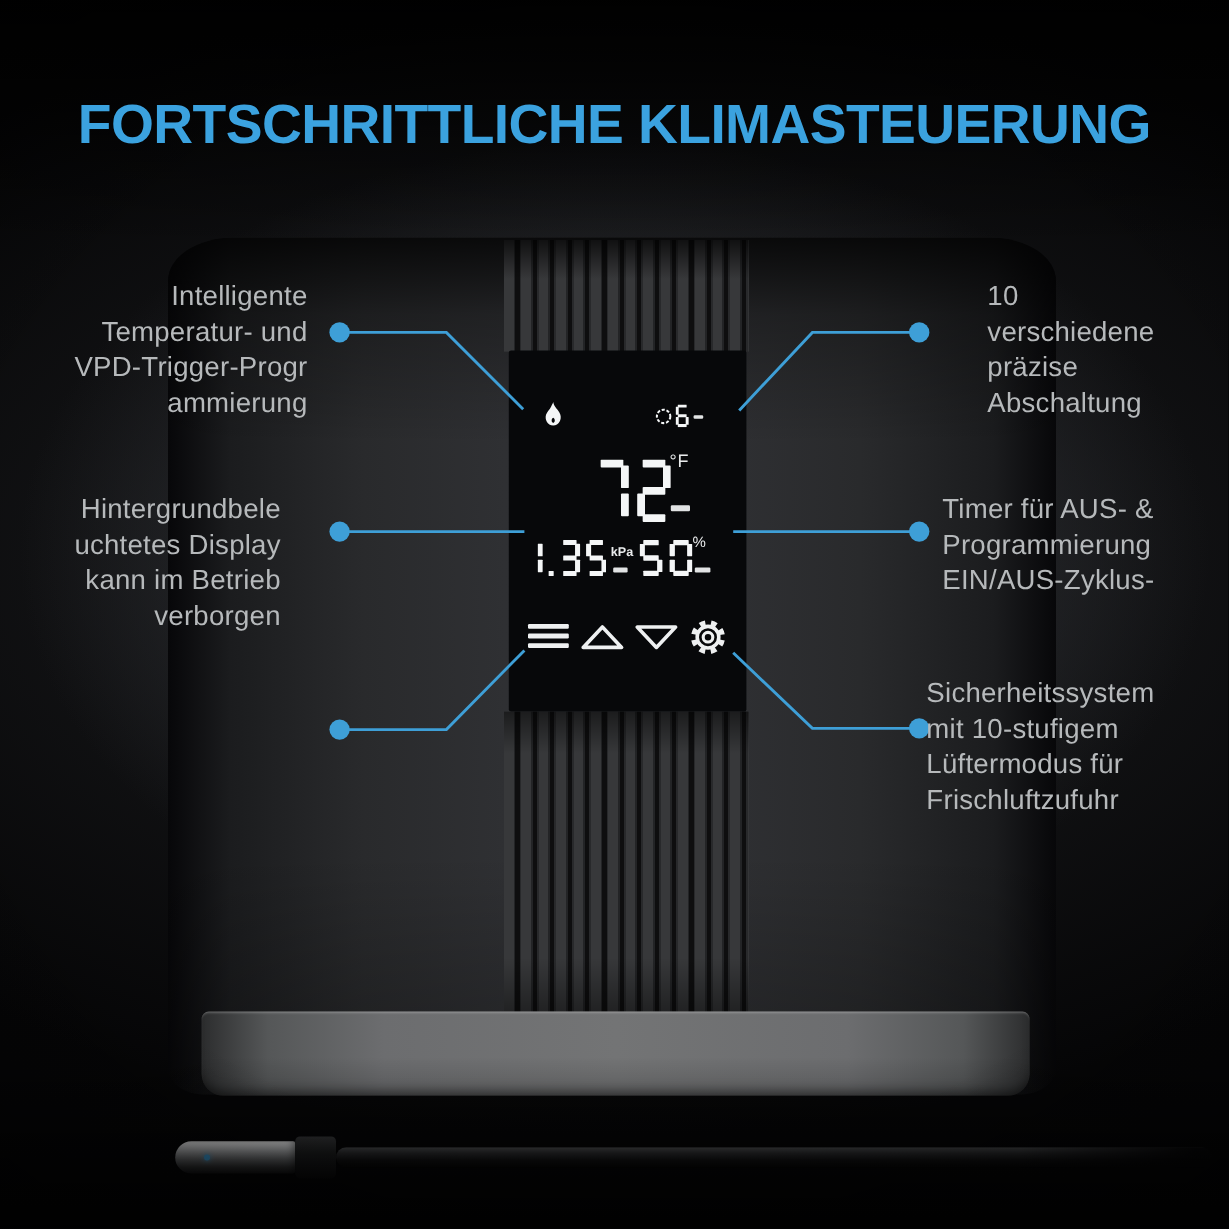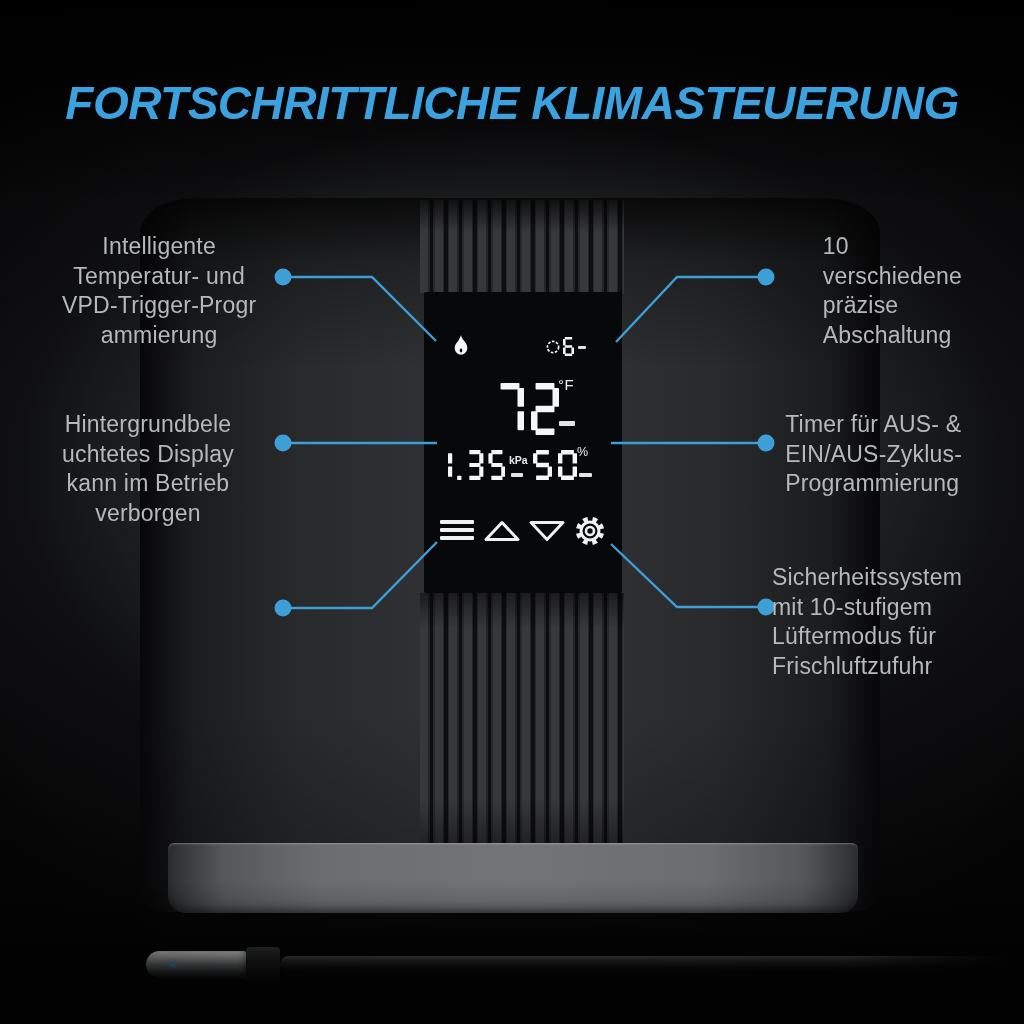"FORTSCHRITTLICHE KLIMASTEUERUNG" .title { font-style: italic -> none }
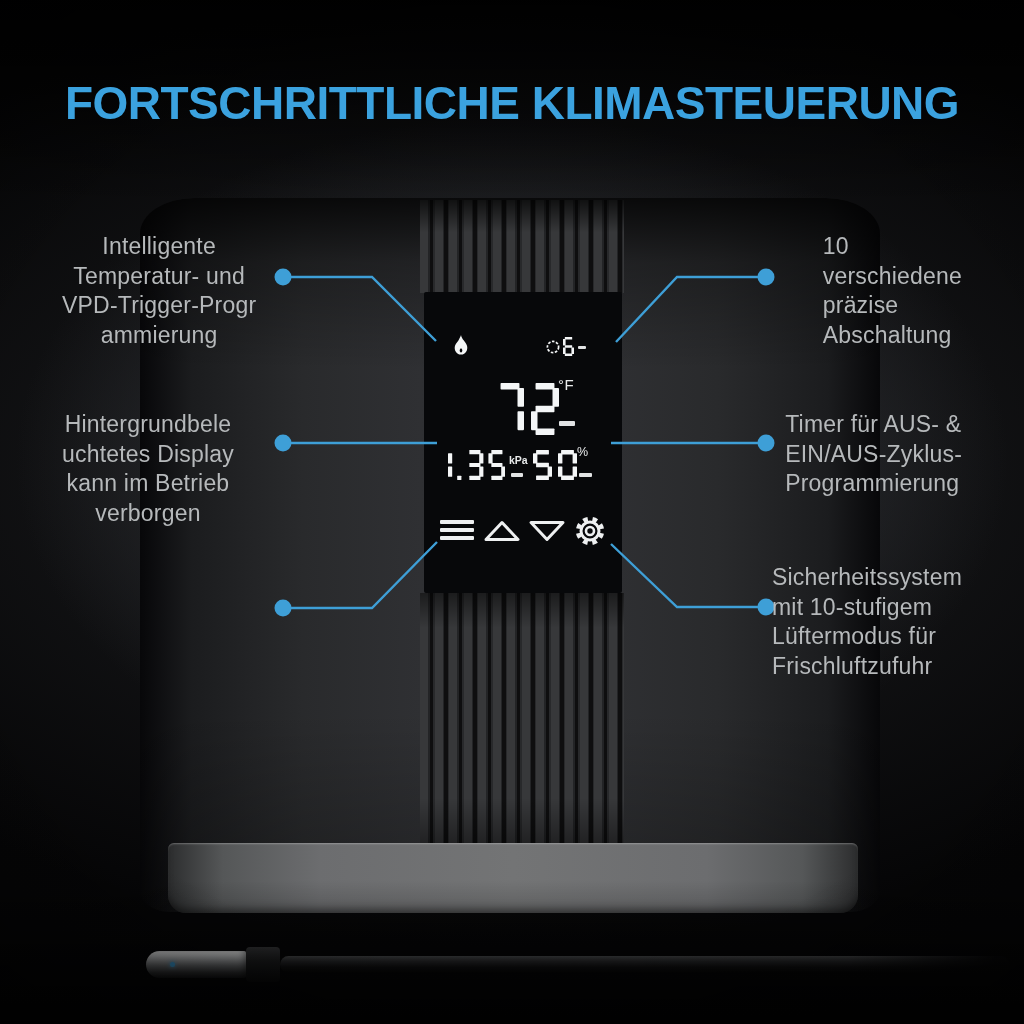"Intelligente" .note-l { text-align: center -> right }
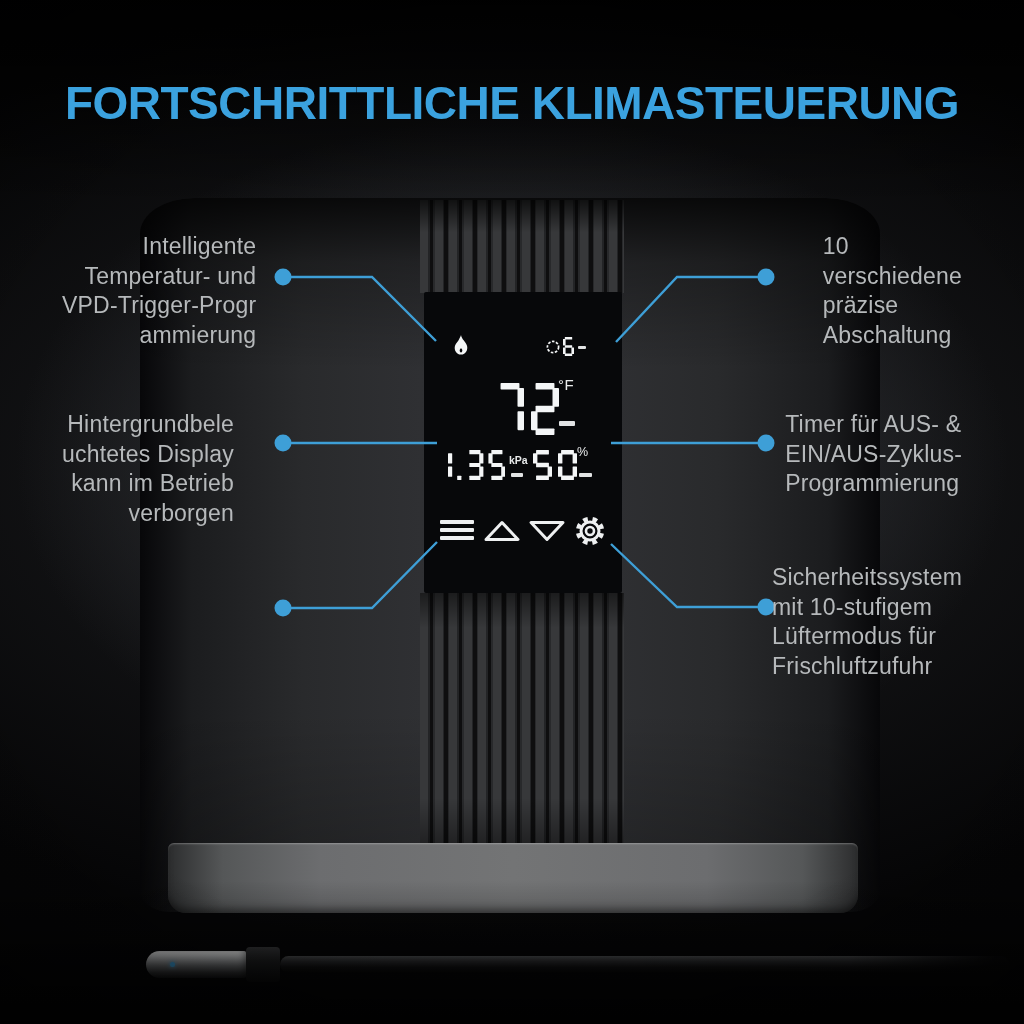"EIN/AUS-Zyklus-" div { order: before "Programmierung" -> after "Programmierung" }
